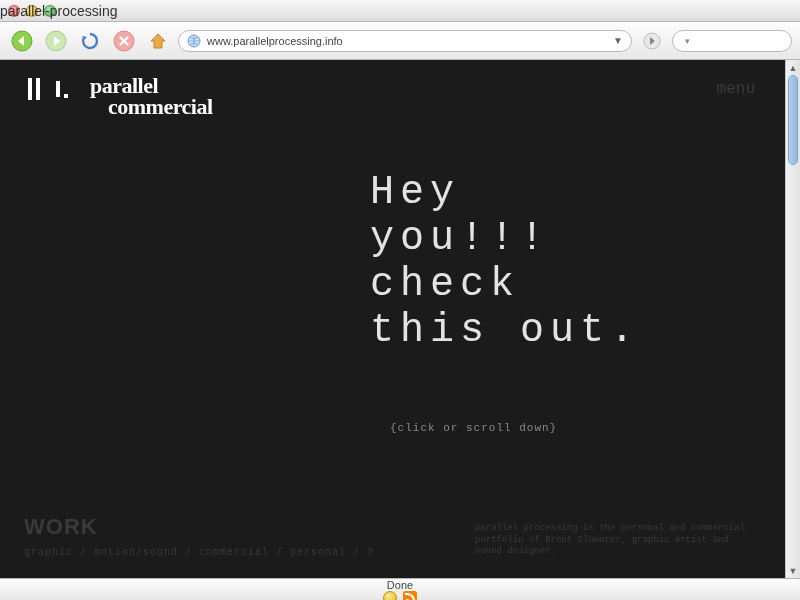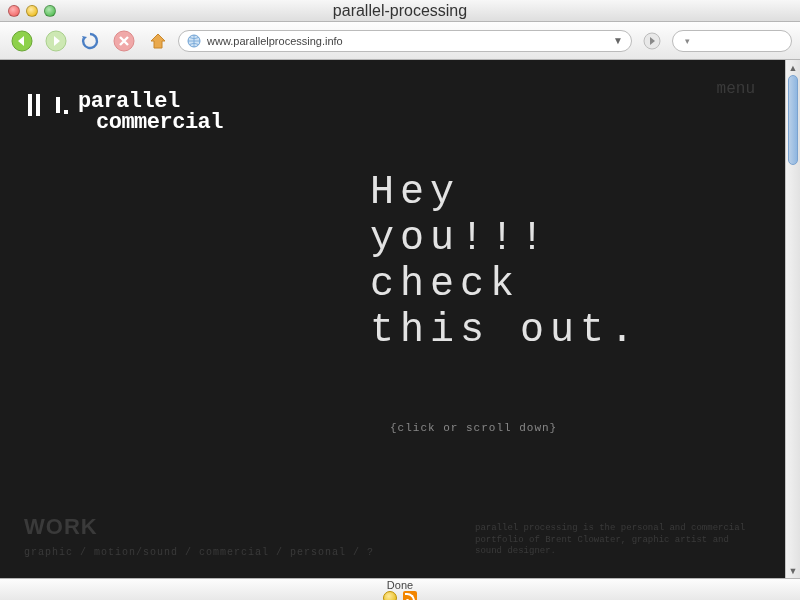"parallel-processing" .titlebar-title { font-size: 16px -> 14px; text-align: center -> left }
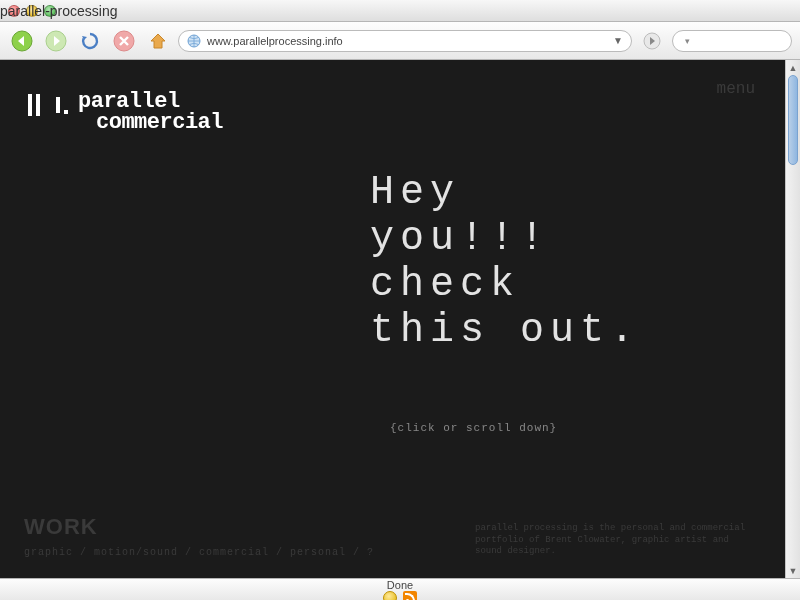"parallel" .logo { font-family: Liberation Mono, monospace -> Liberation Serif, serif; gap: 10px -> 22px; margin-top: 16px -> none }
